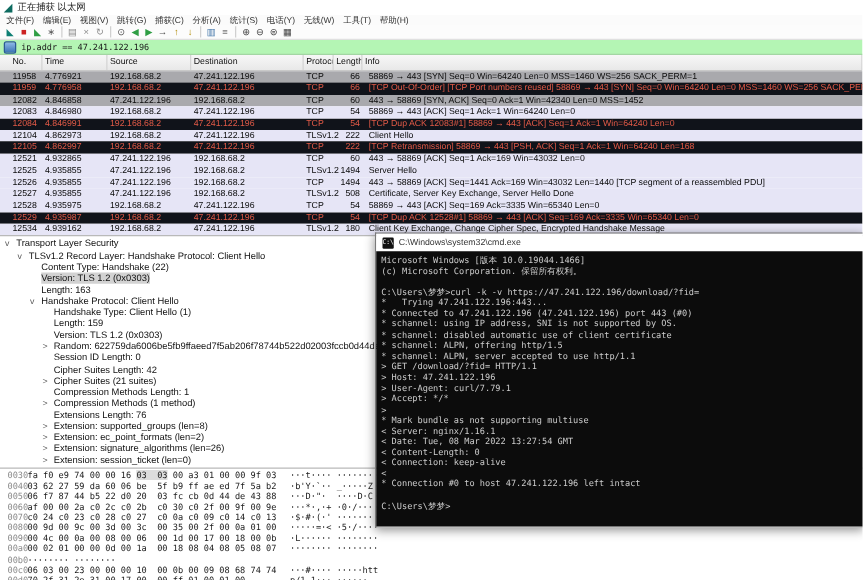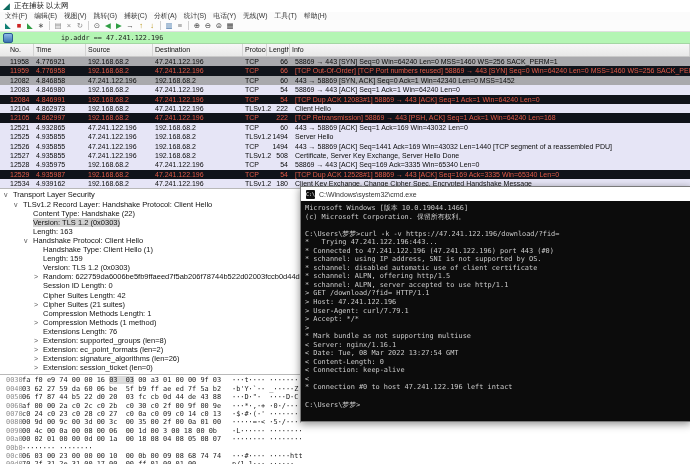"ip.addr == 47.241.122.196" .ftext { margin-left: 44px -> none }
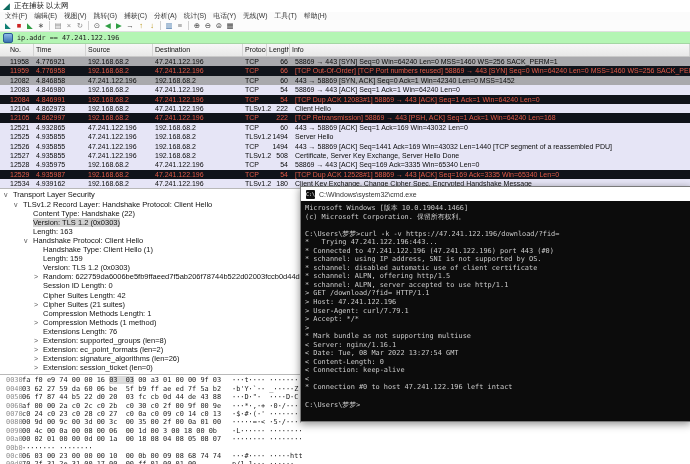"00 4c 00 0a 00" span.hx { text: 3 -> 17 }
